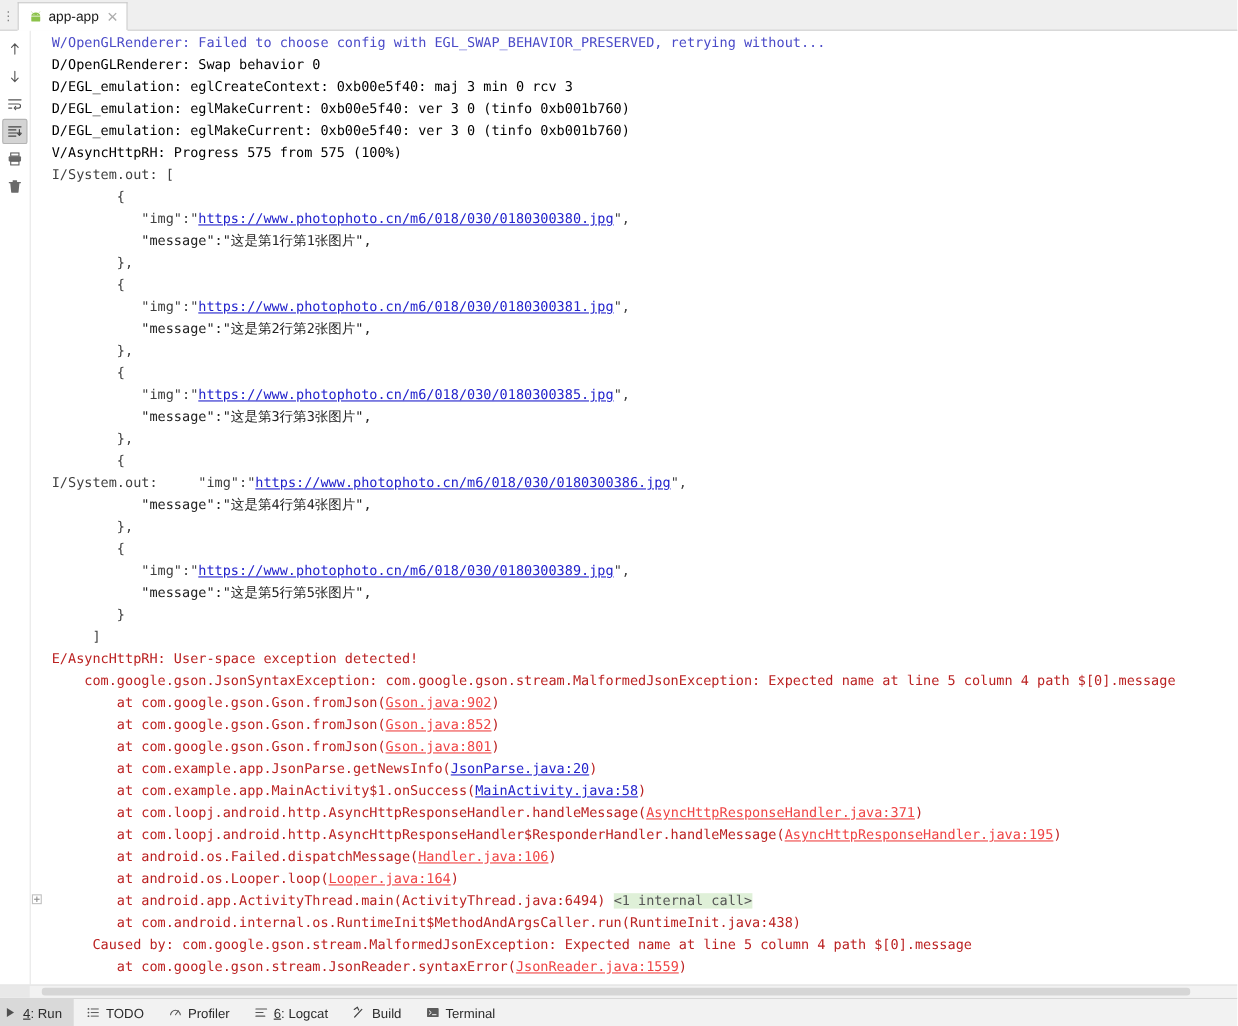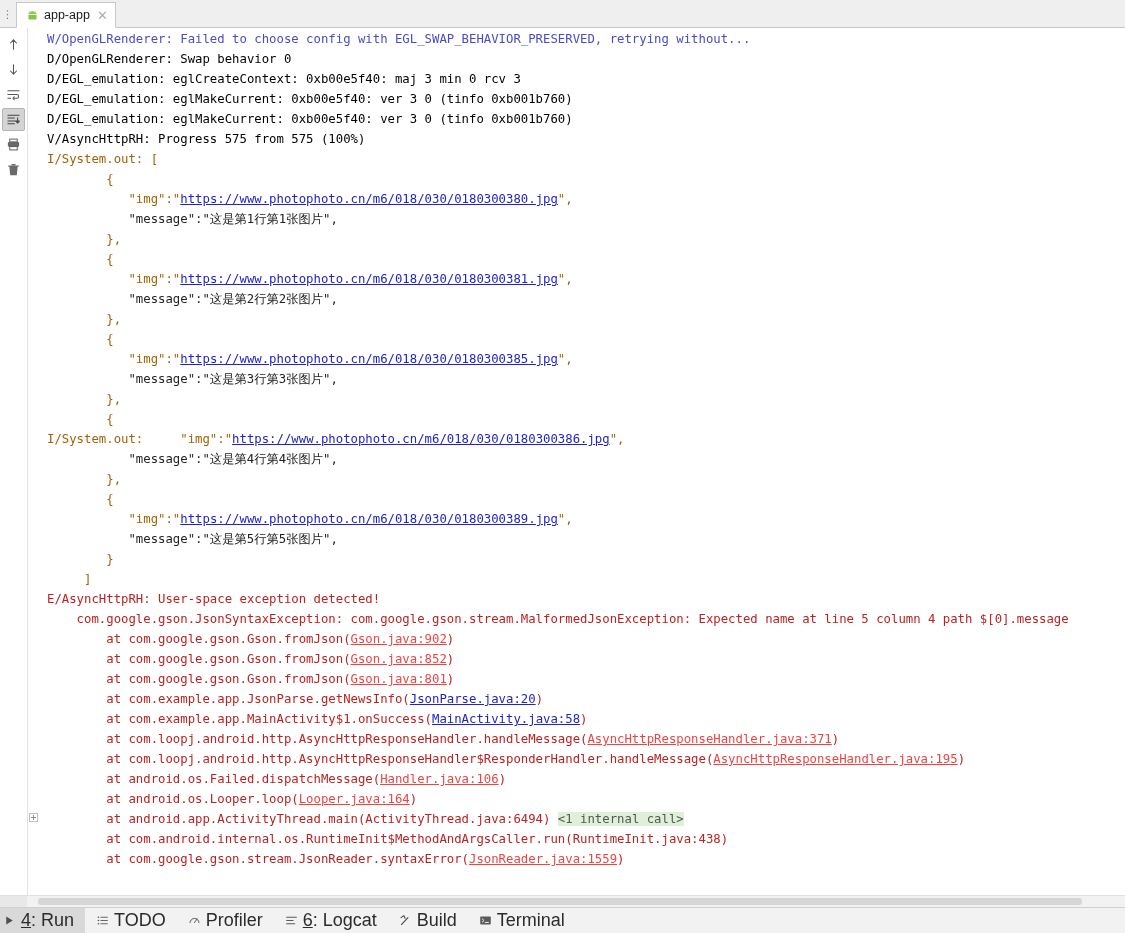"I/System.out: [" .c-info { color: #a16207 -> #404040 }
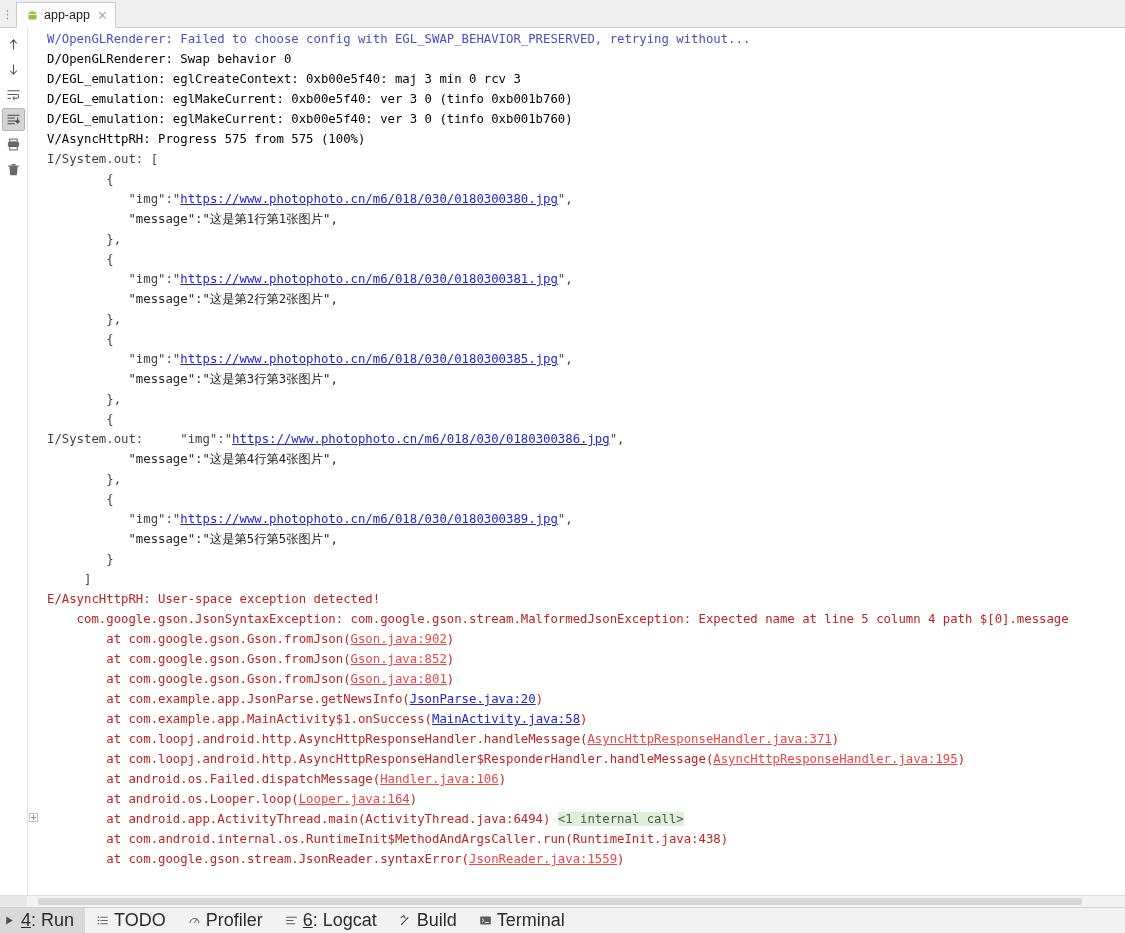"Caused by:" div.line { html: none -> <div><span> Caused by: com.google.gson.stream.MalformedJsonException: Expected name at line 5 column 4 path $[0].message</span></div> }
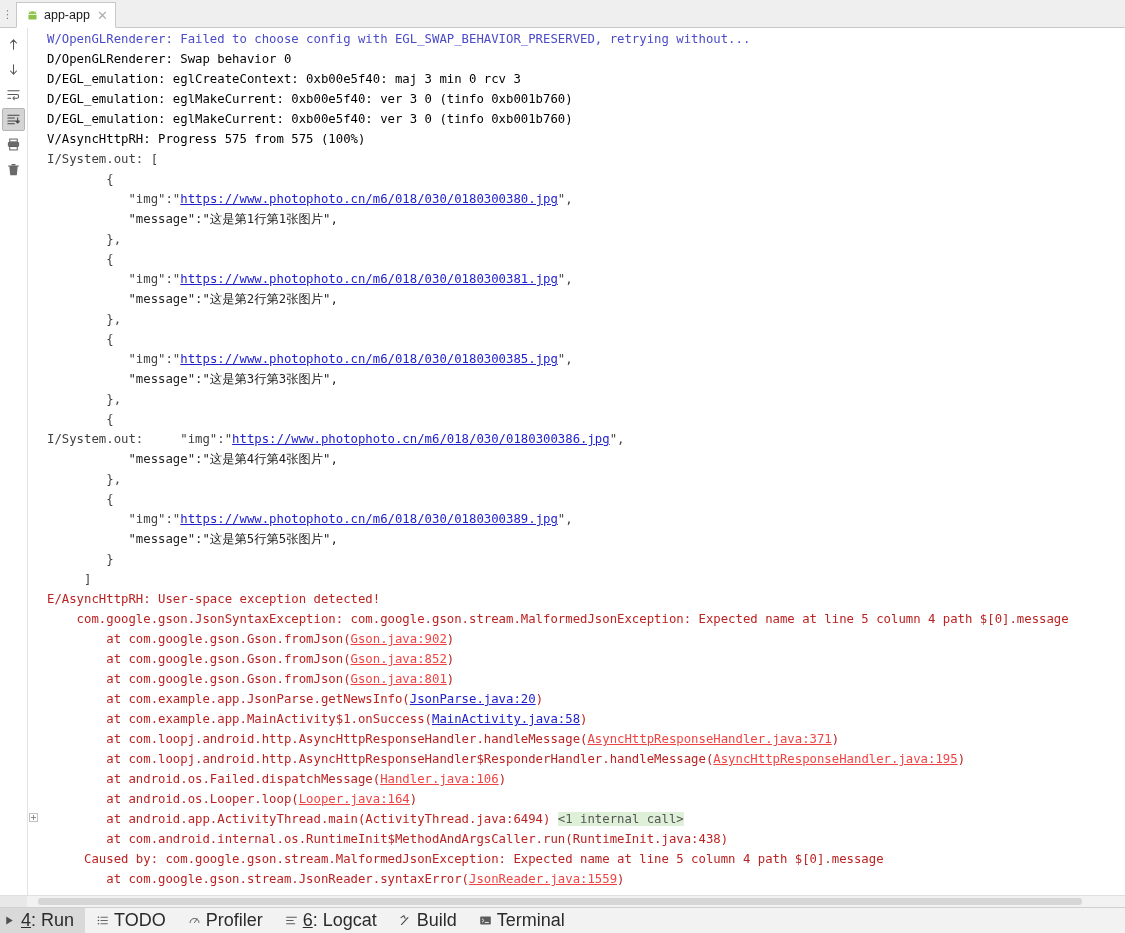"4: Run" .statusbar { font-size: 18px -> 12px }
